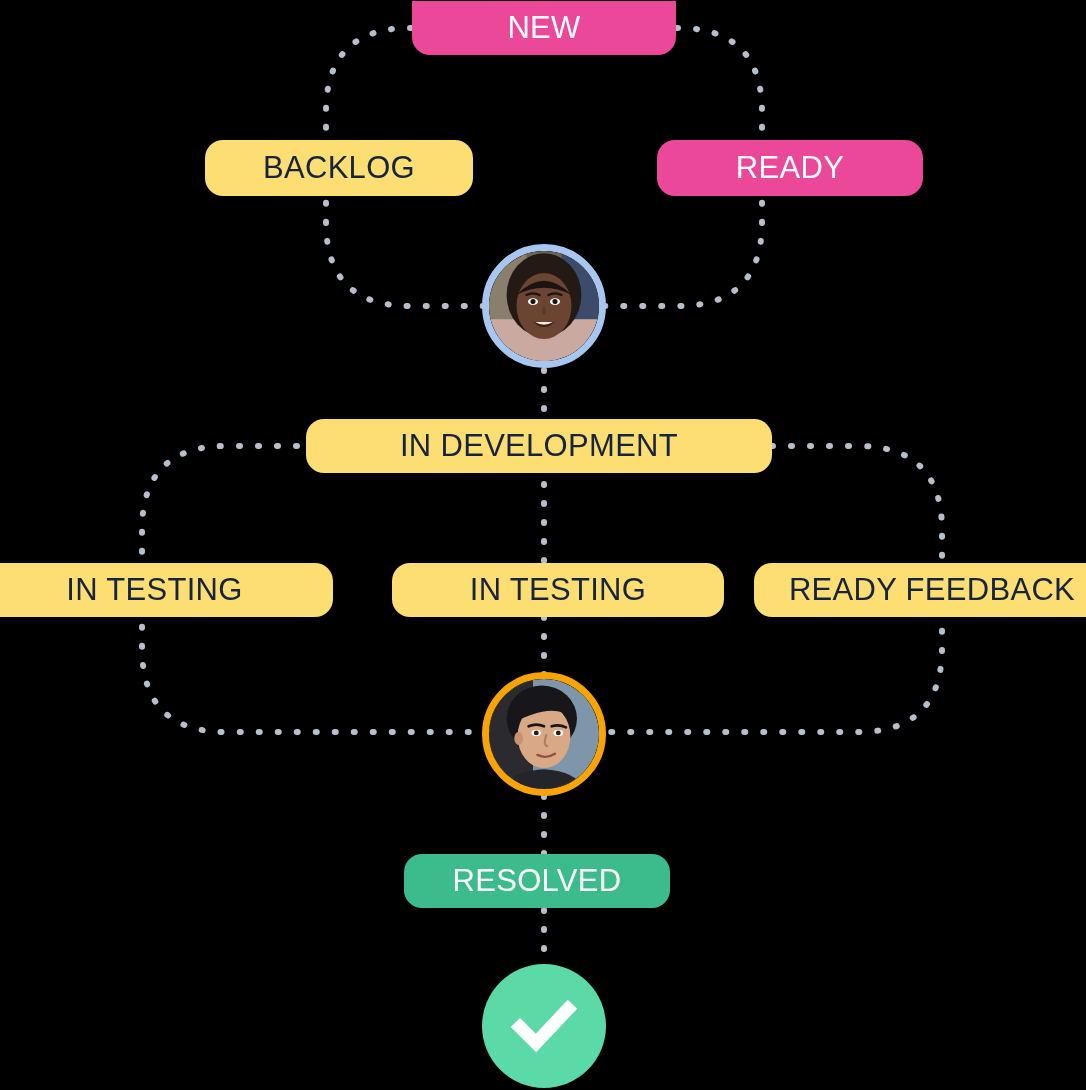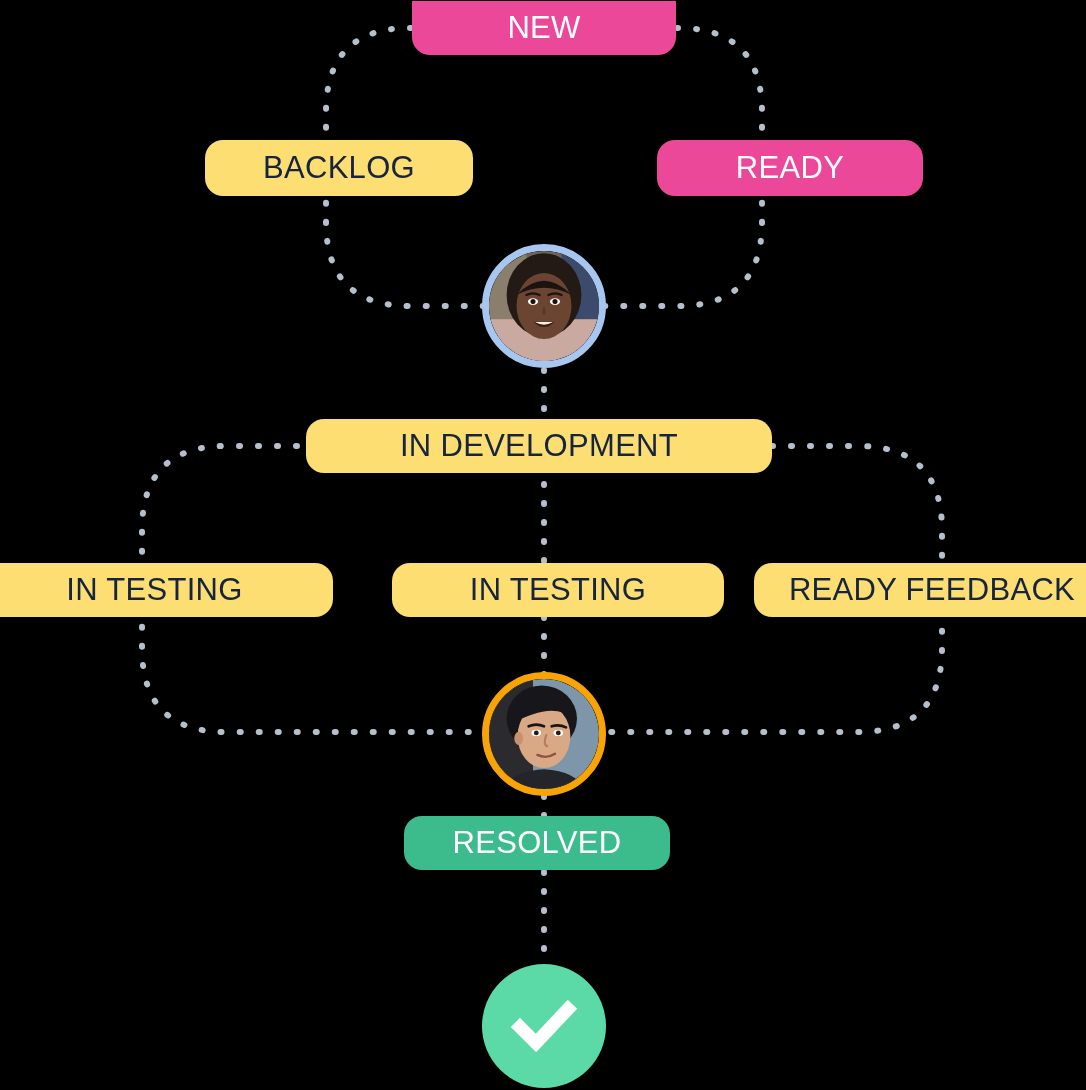"RESOLVED" div.badge { top: 816px -> 854px }
